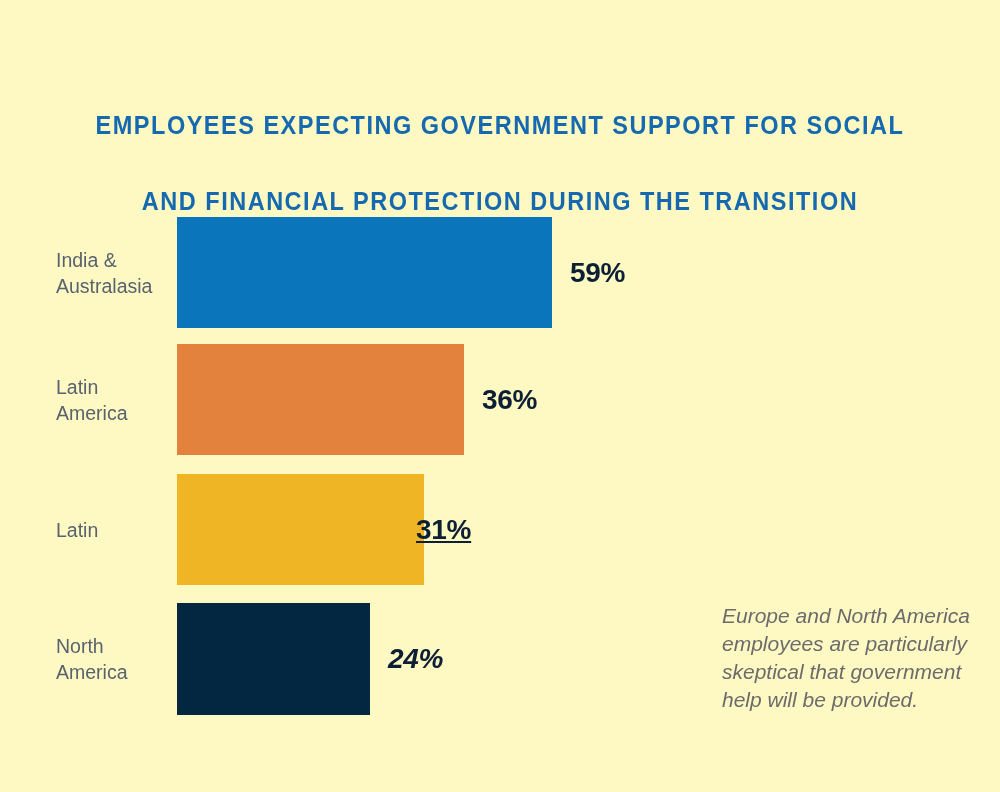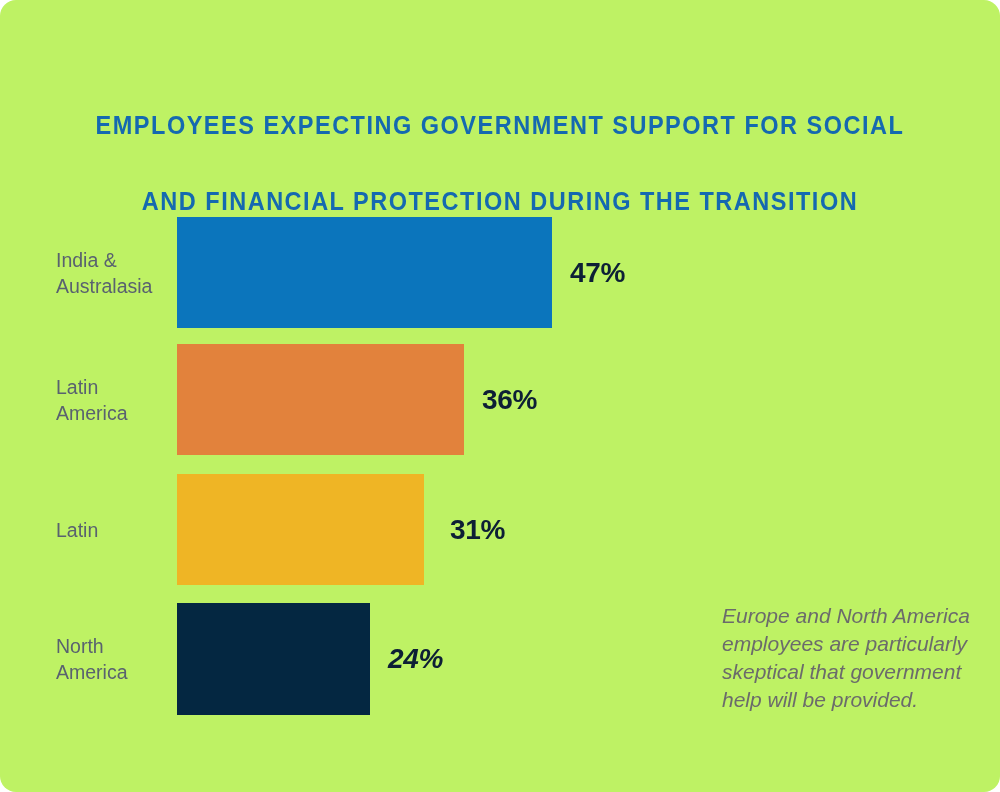"EMPLOYEES EXPECTING GOVERNMENT SUPPORT" #canvas { background: #bef264 -> #fef9c3; border-radius: 16px -> none }
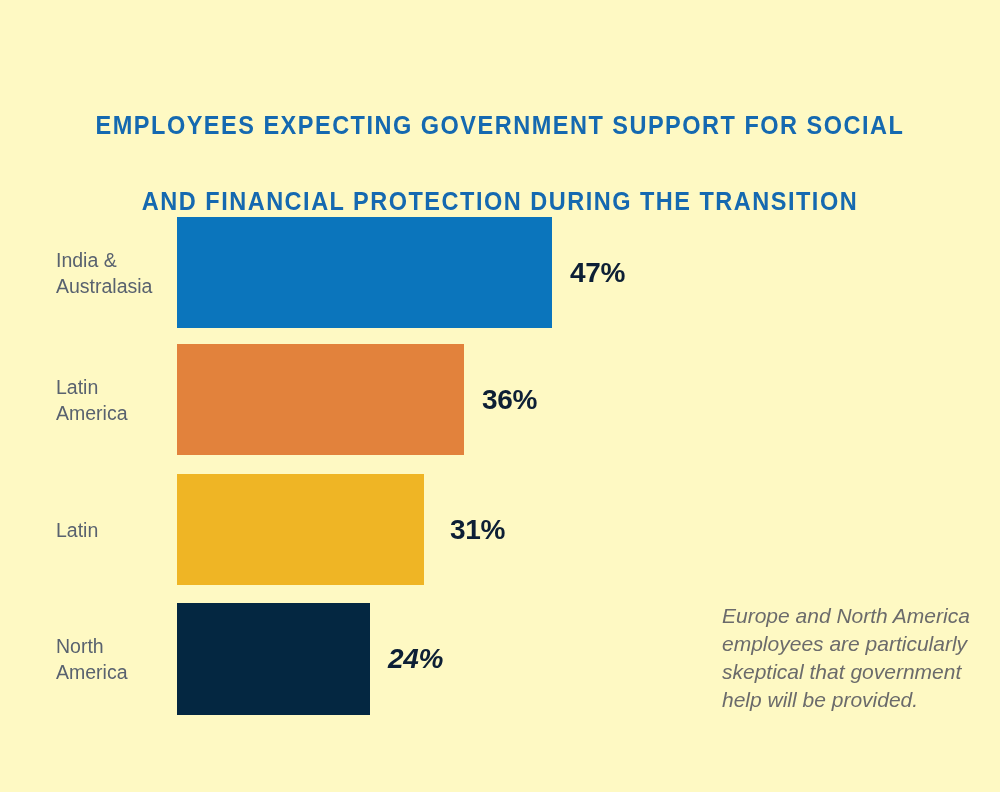"47%" div.bar-value { text: 47% -> 59% }
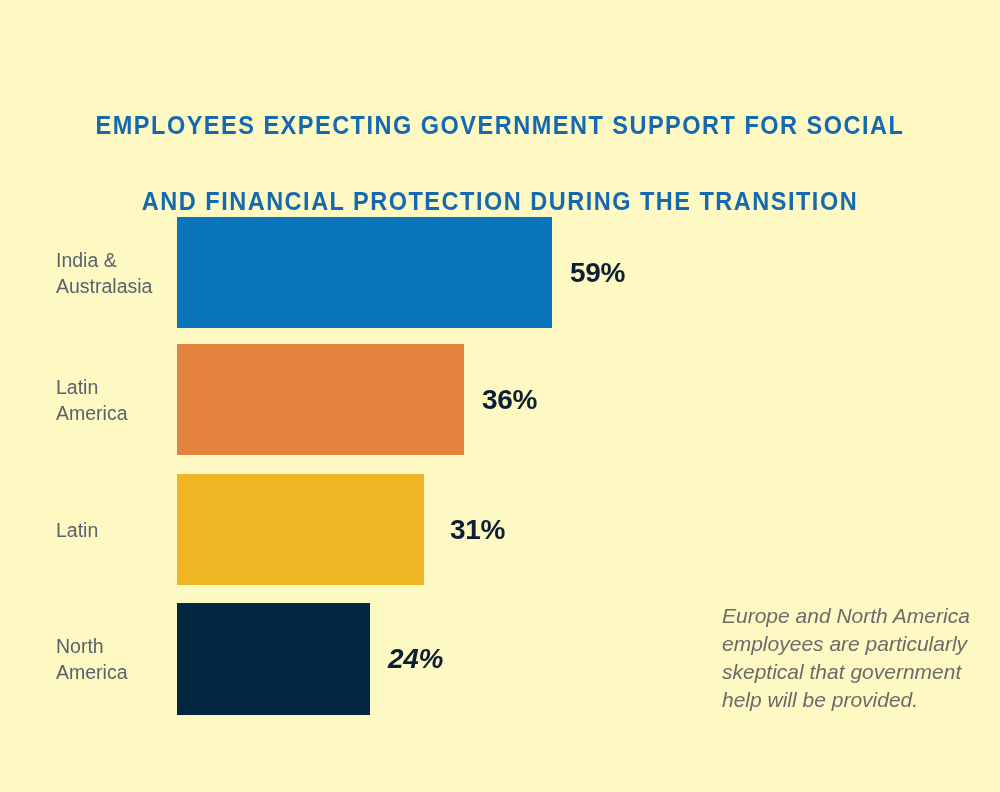"31%" div.bar-value { left: 450px -> 416px; text-decoration: none -> underline }
